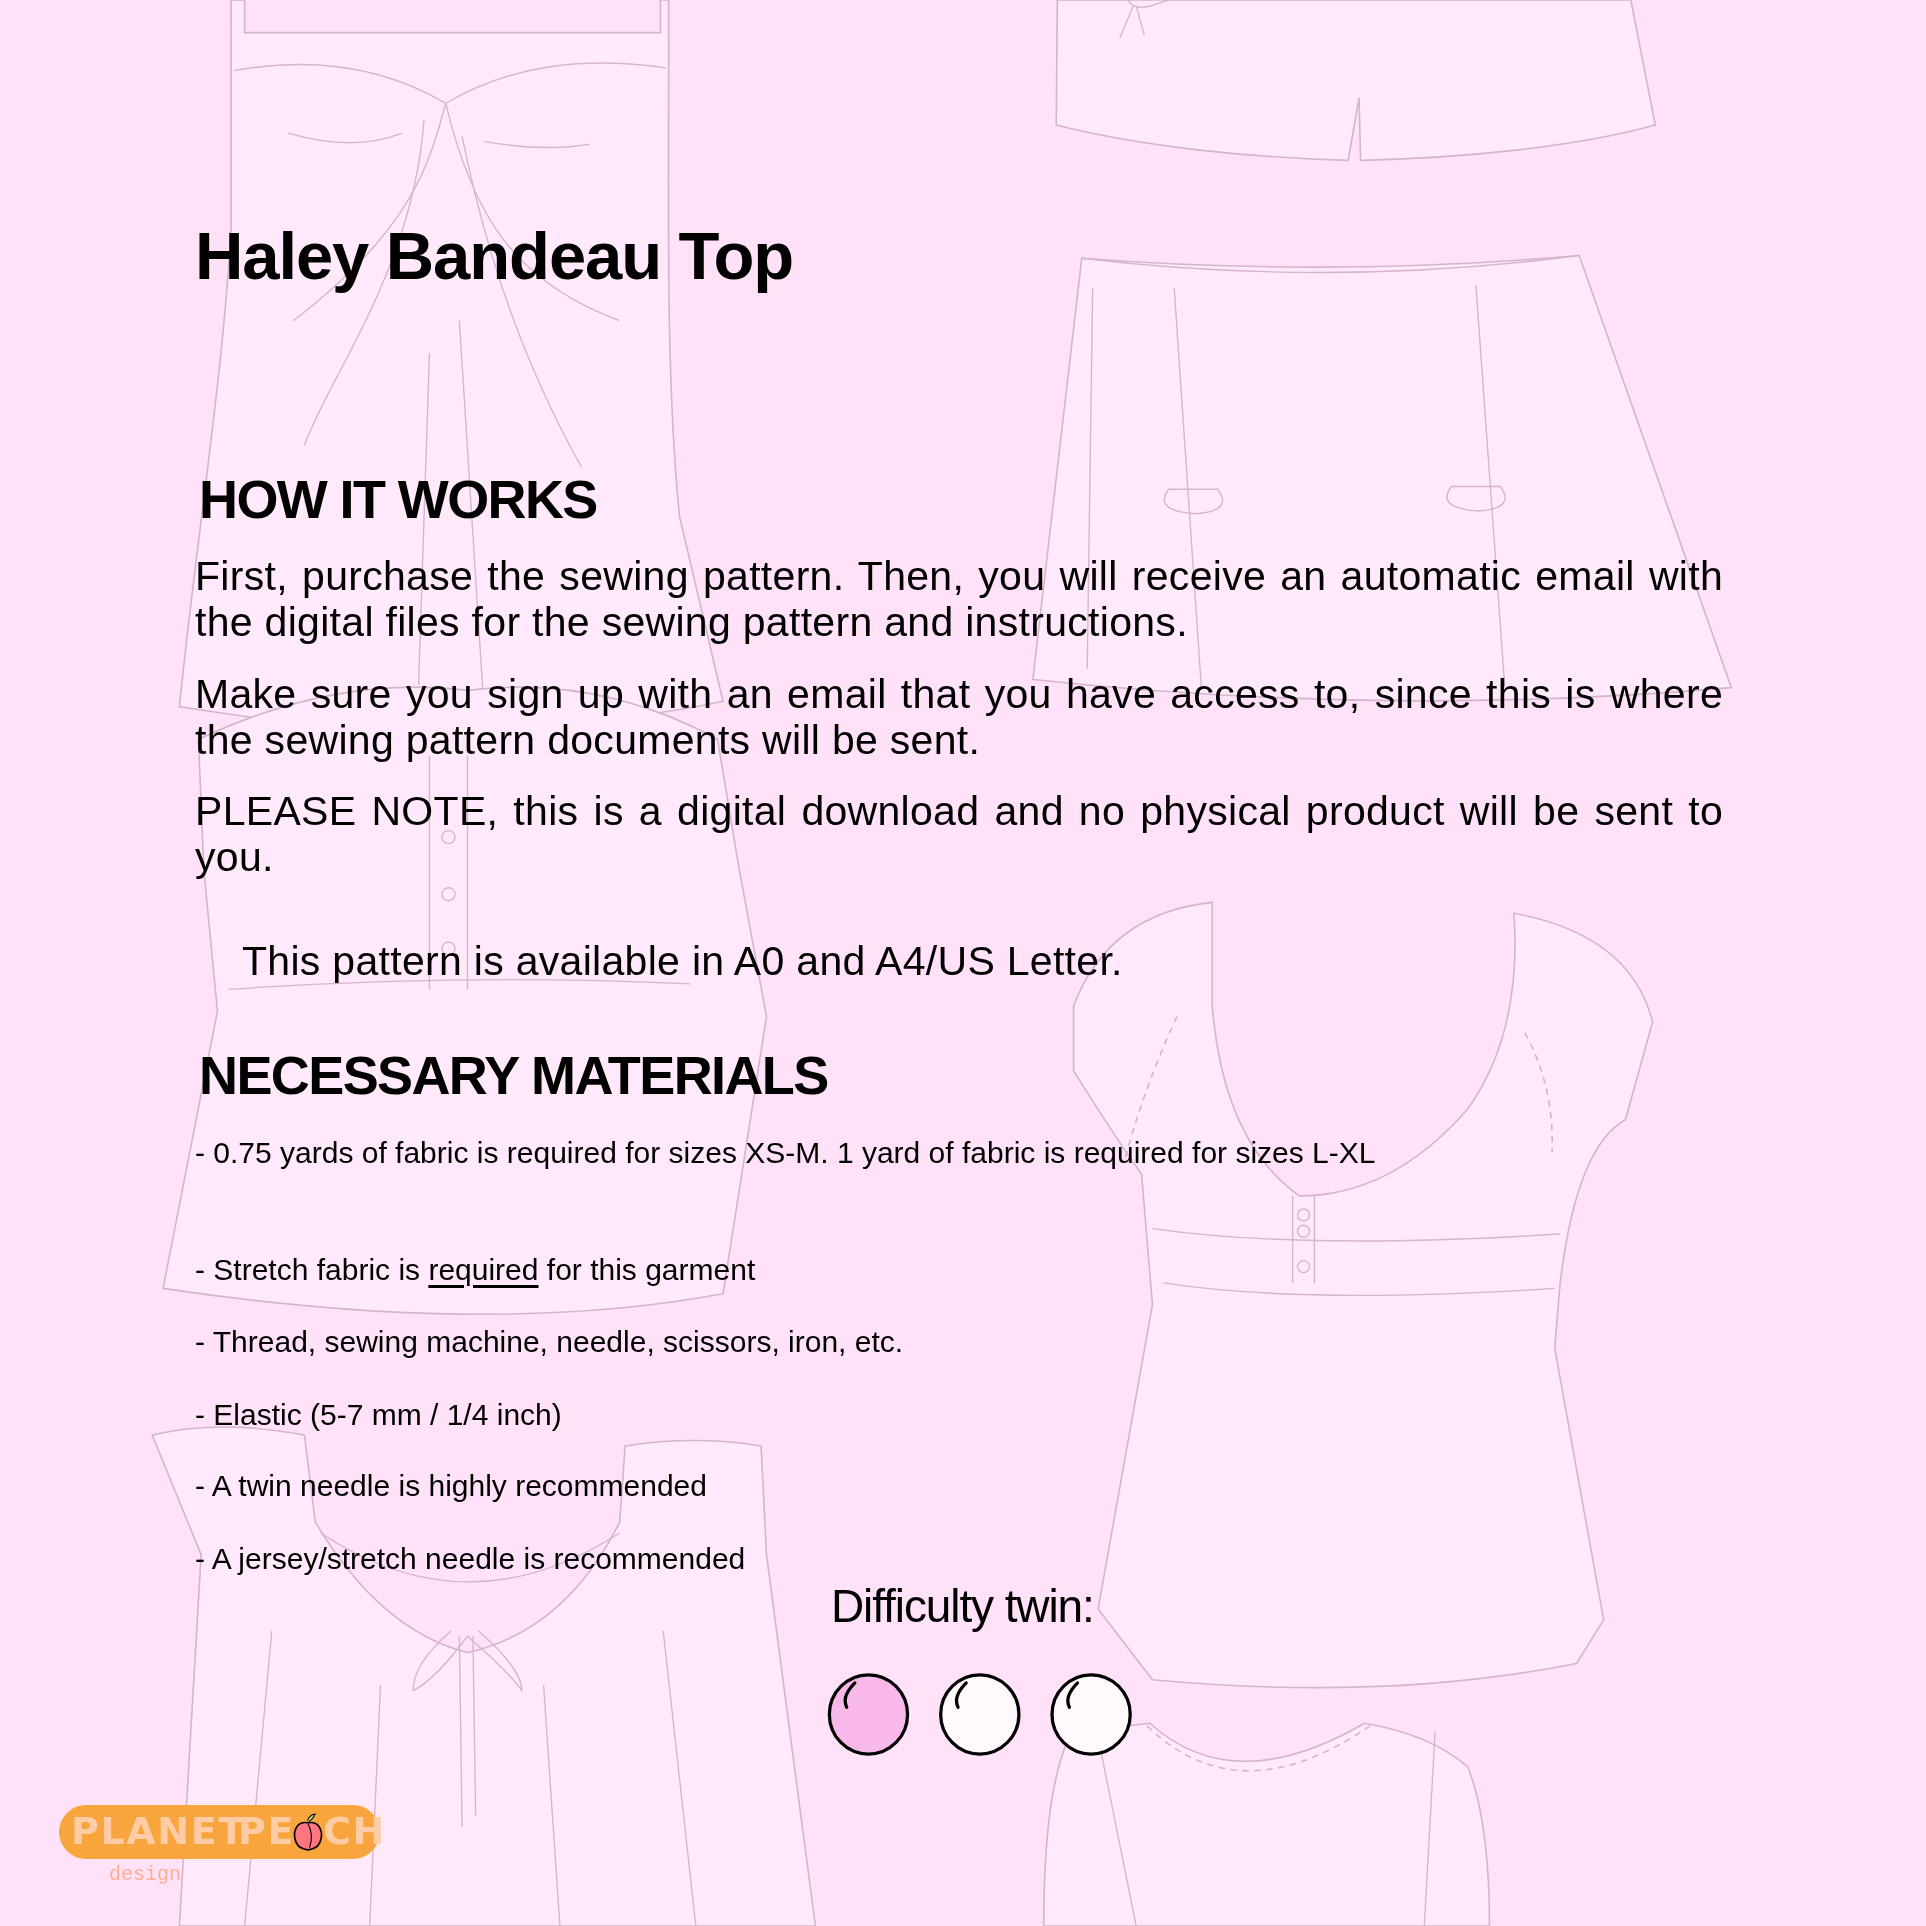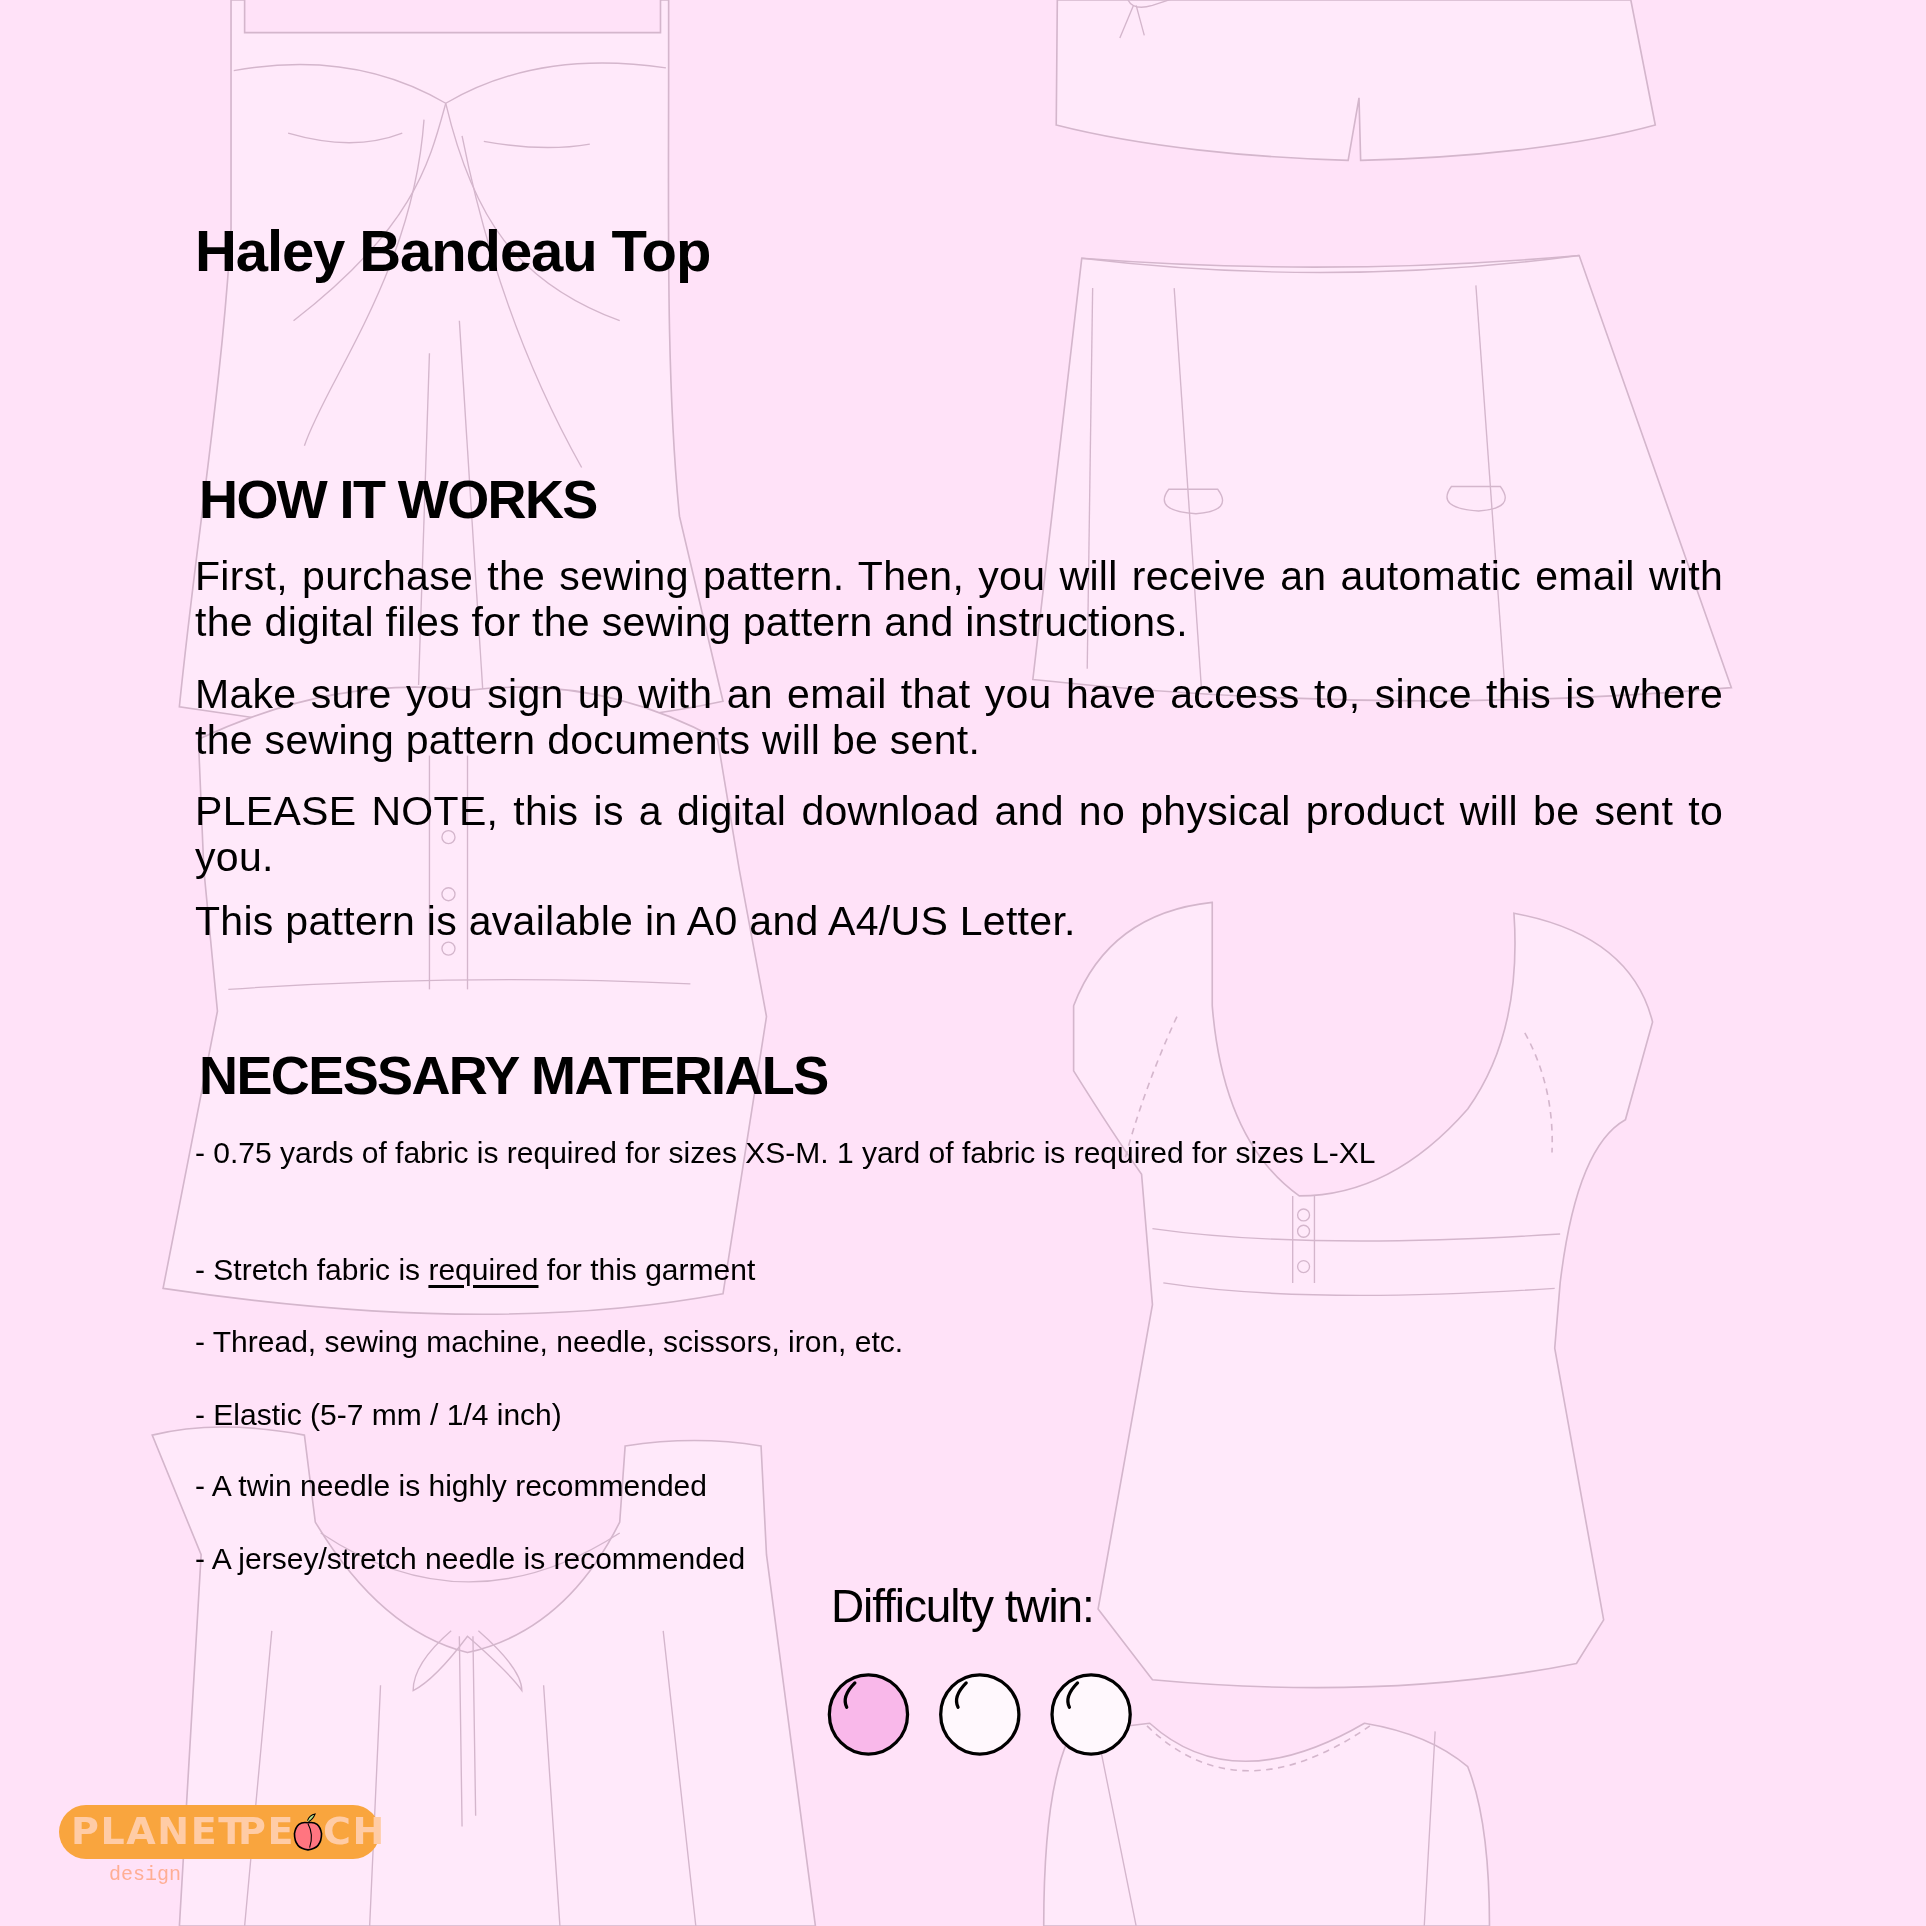"Haley Bandeau Top" .title { font-size: 58px -> 67px }
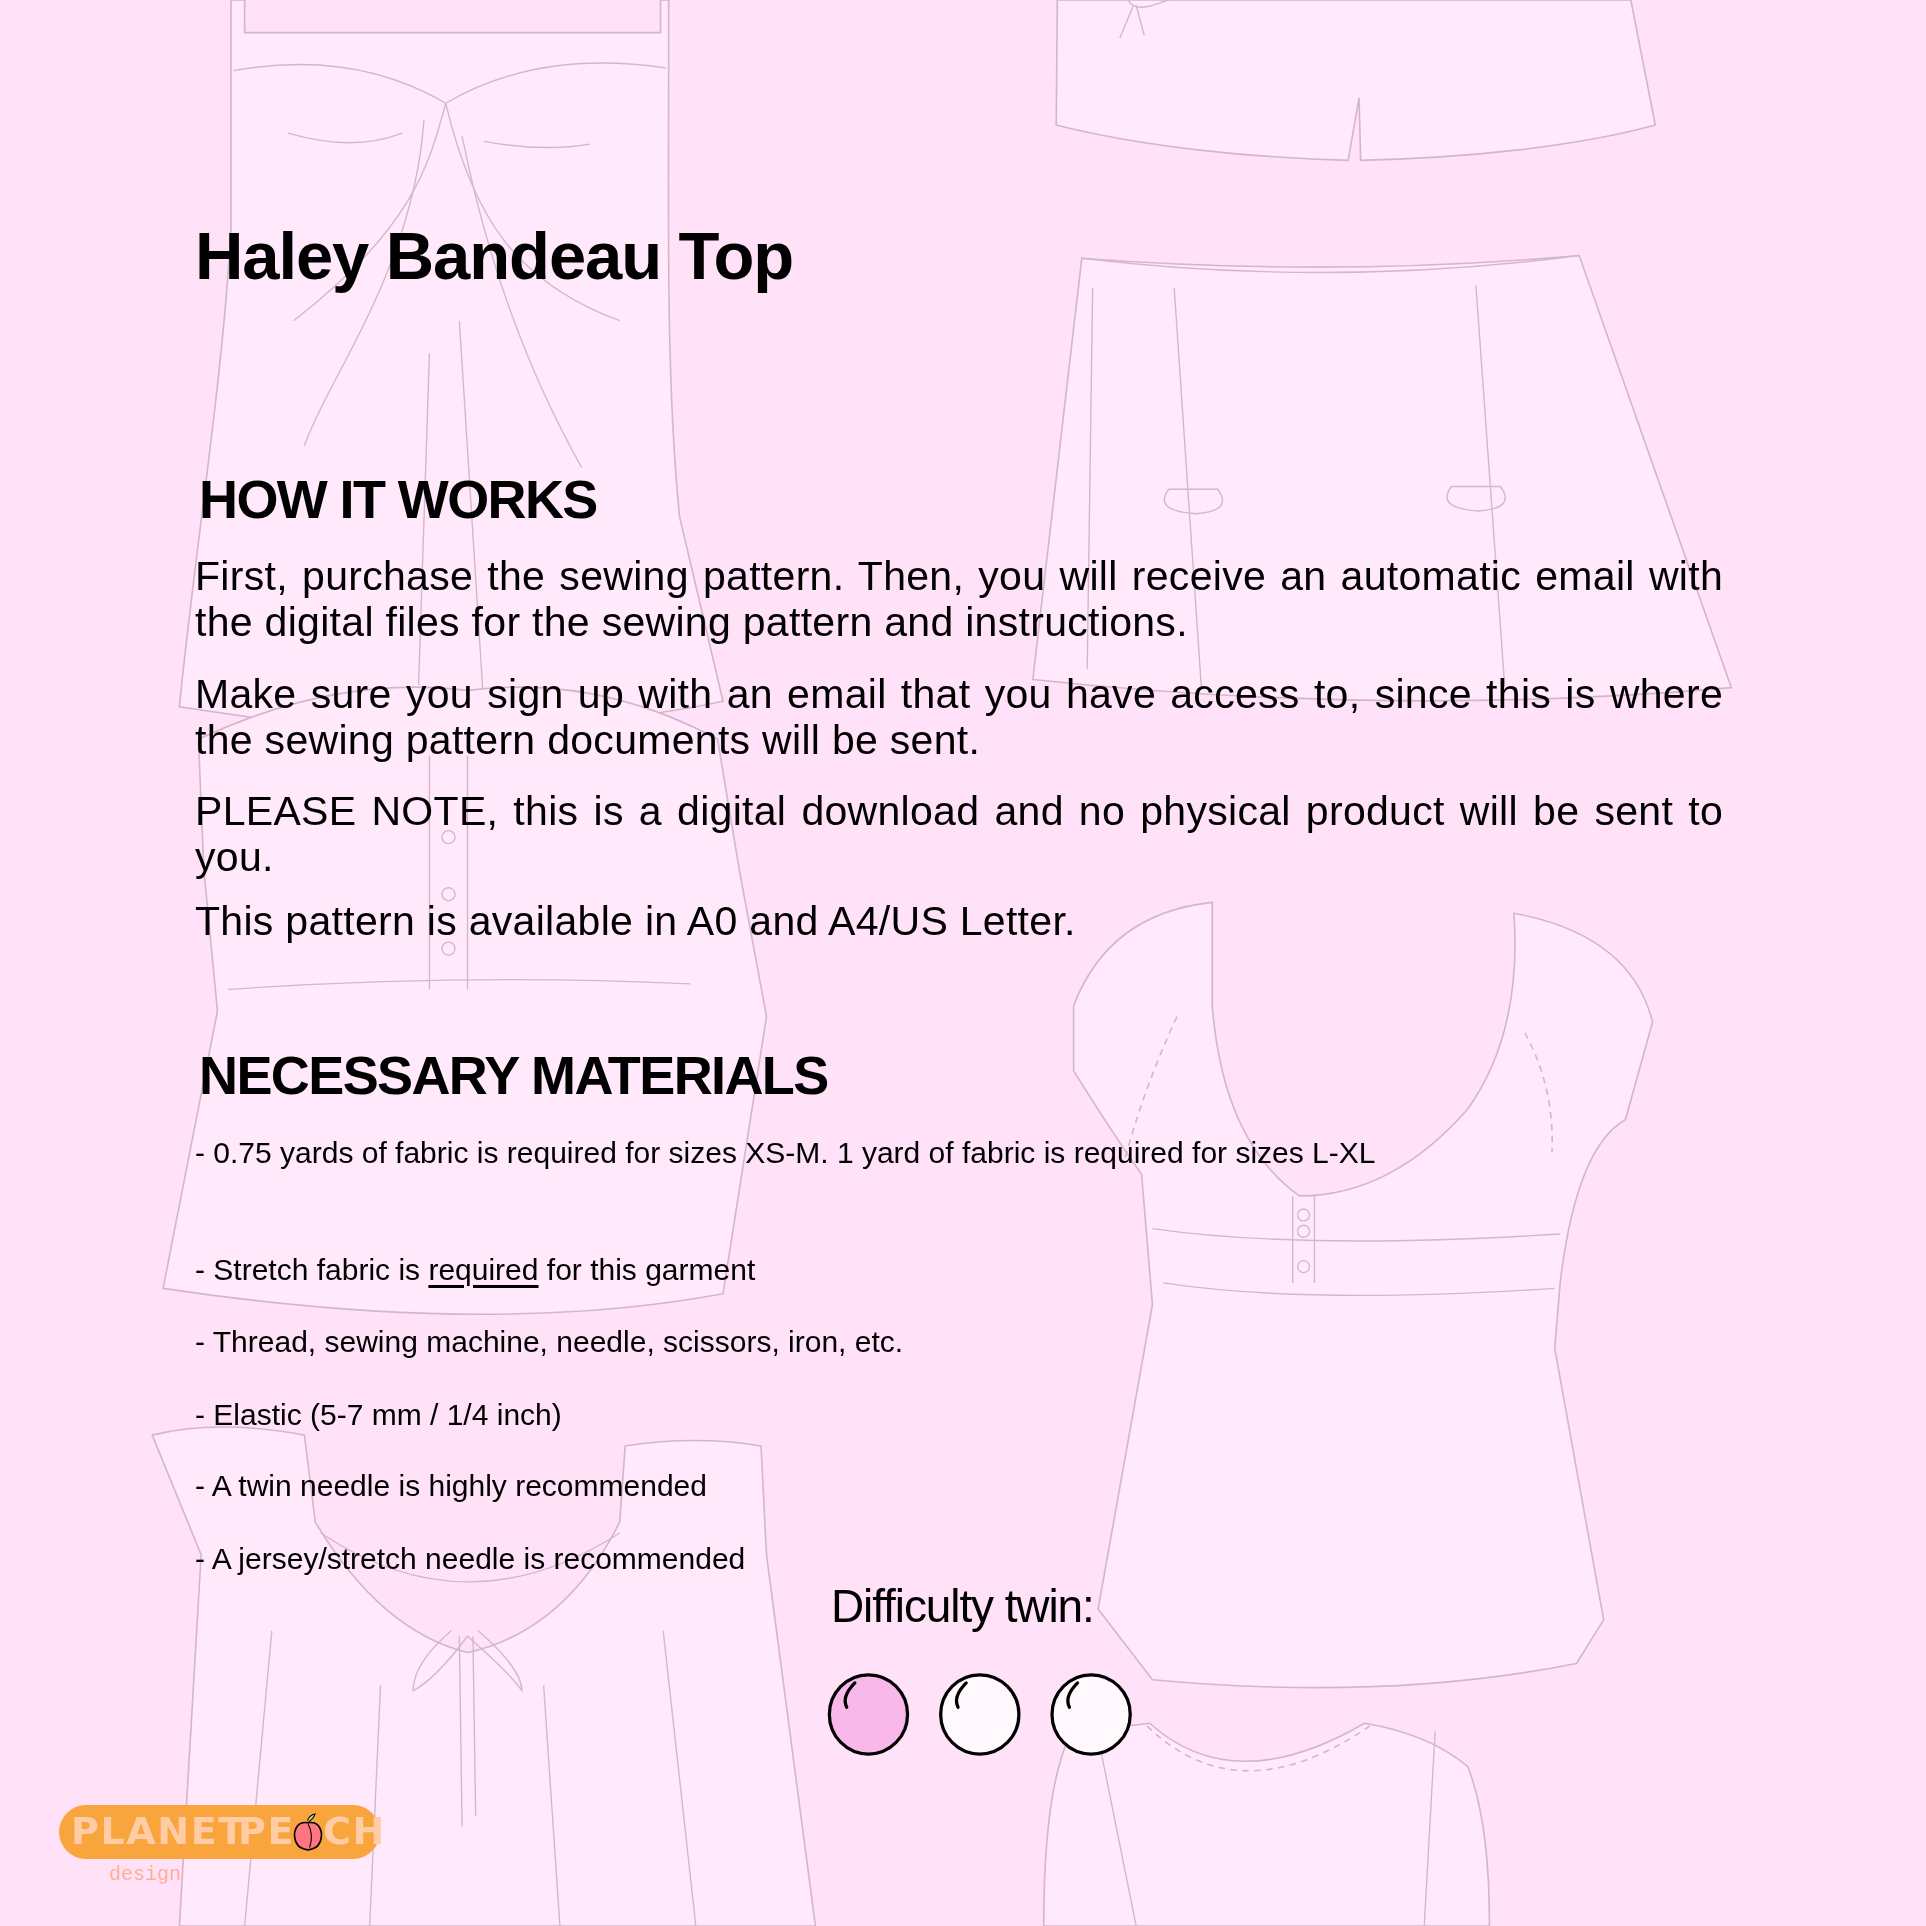"This pattern is available in" div.para { margin-left: none -> 47px; top: 898px -> 938px }
